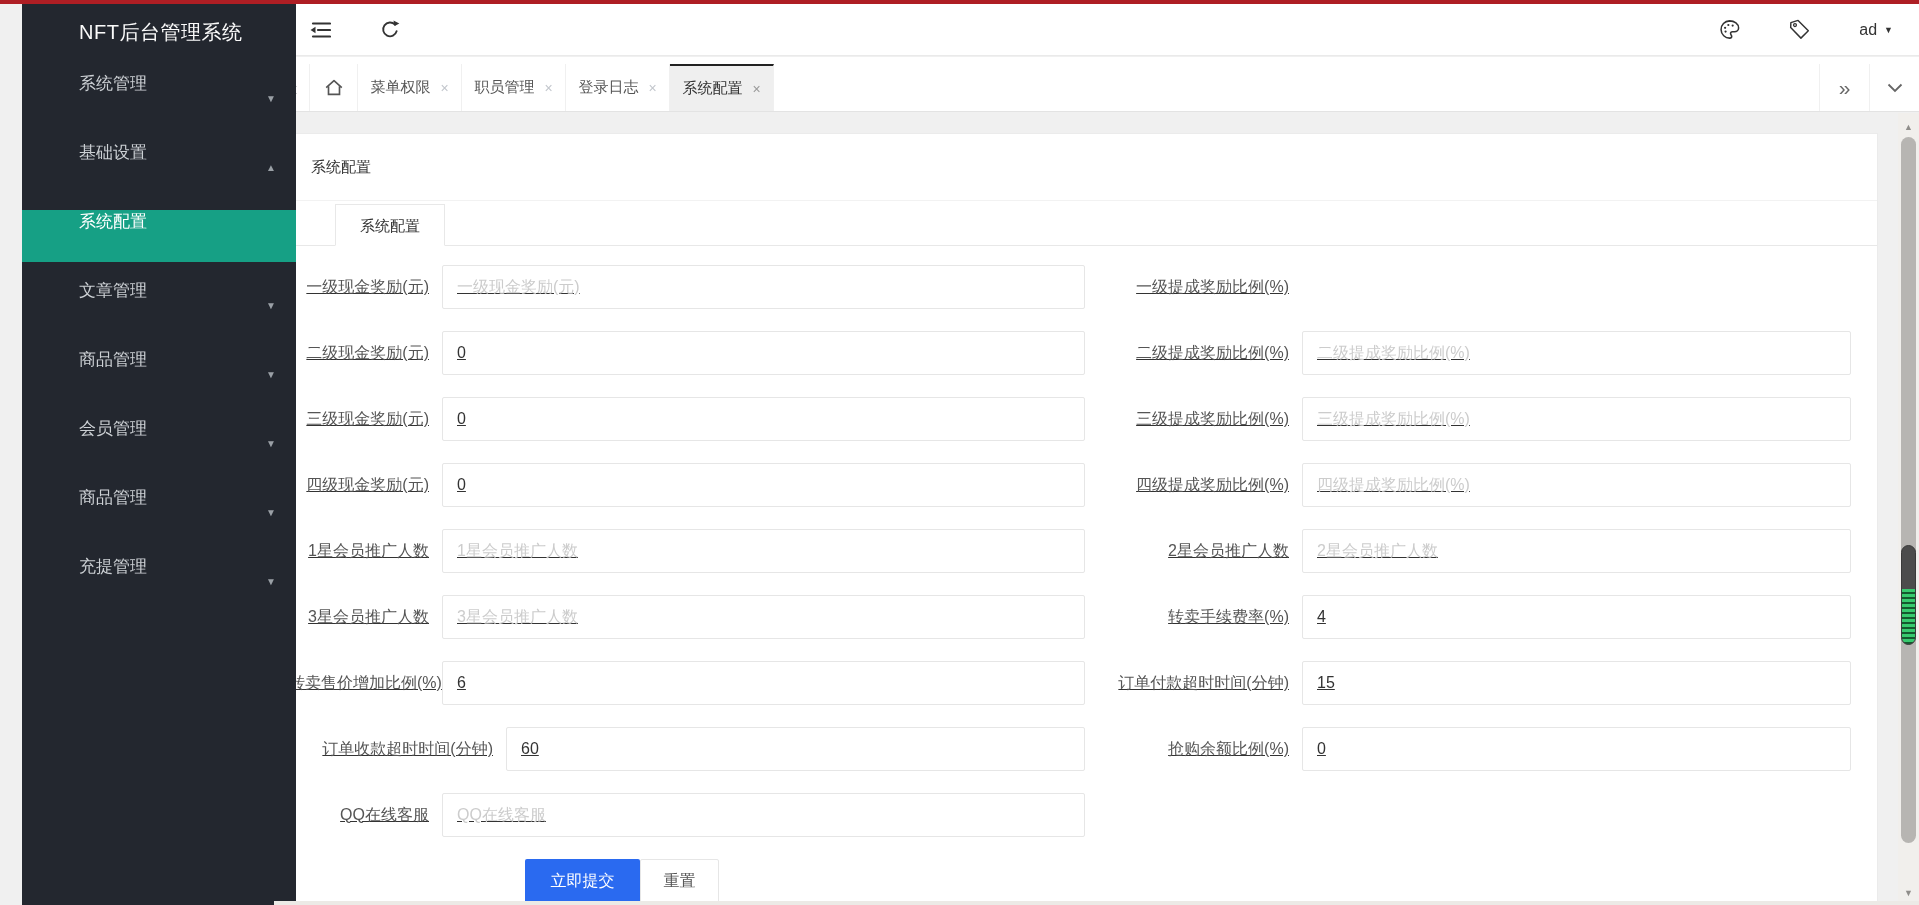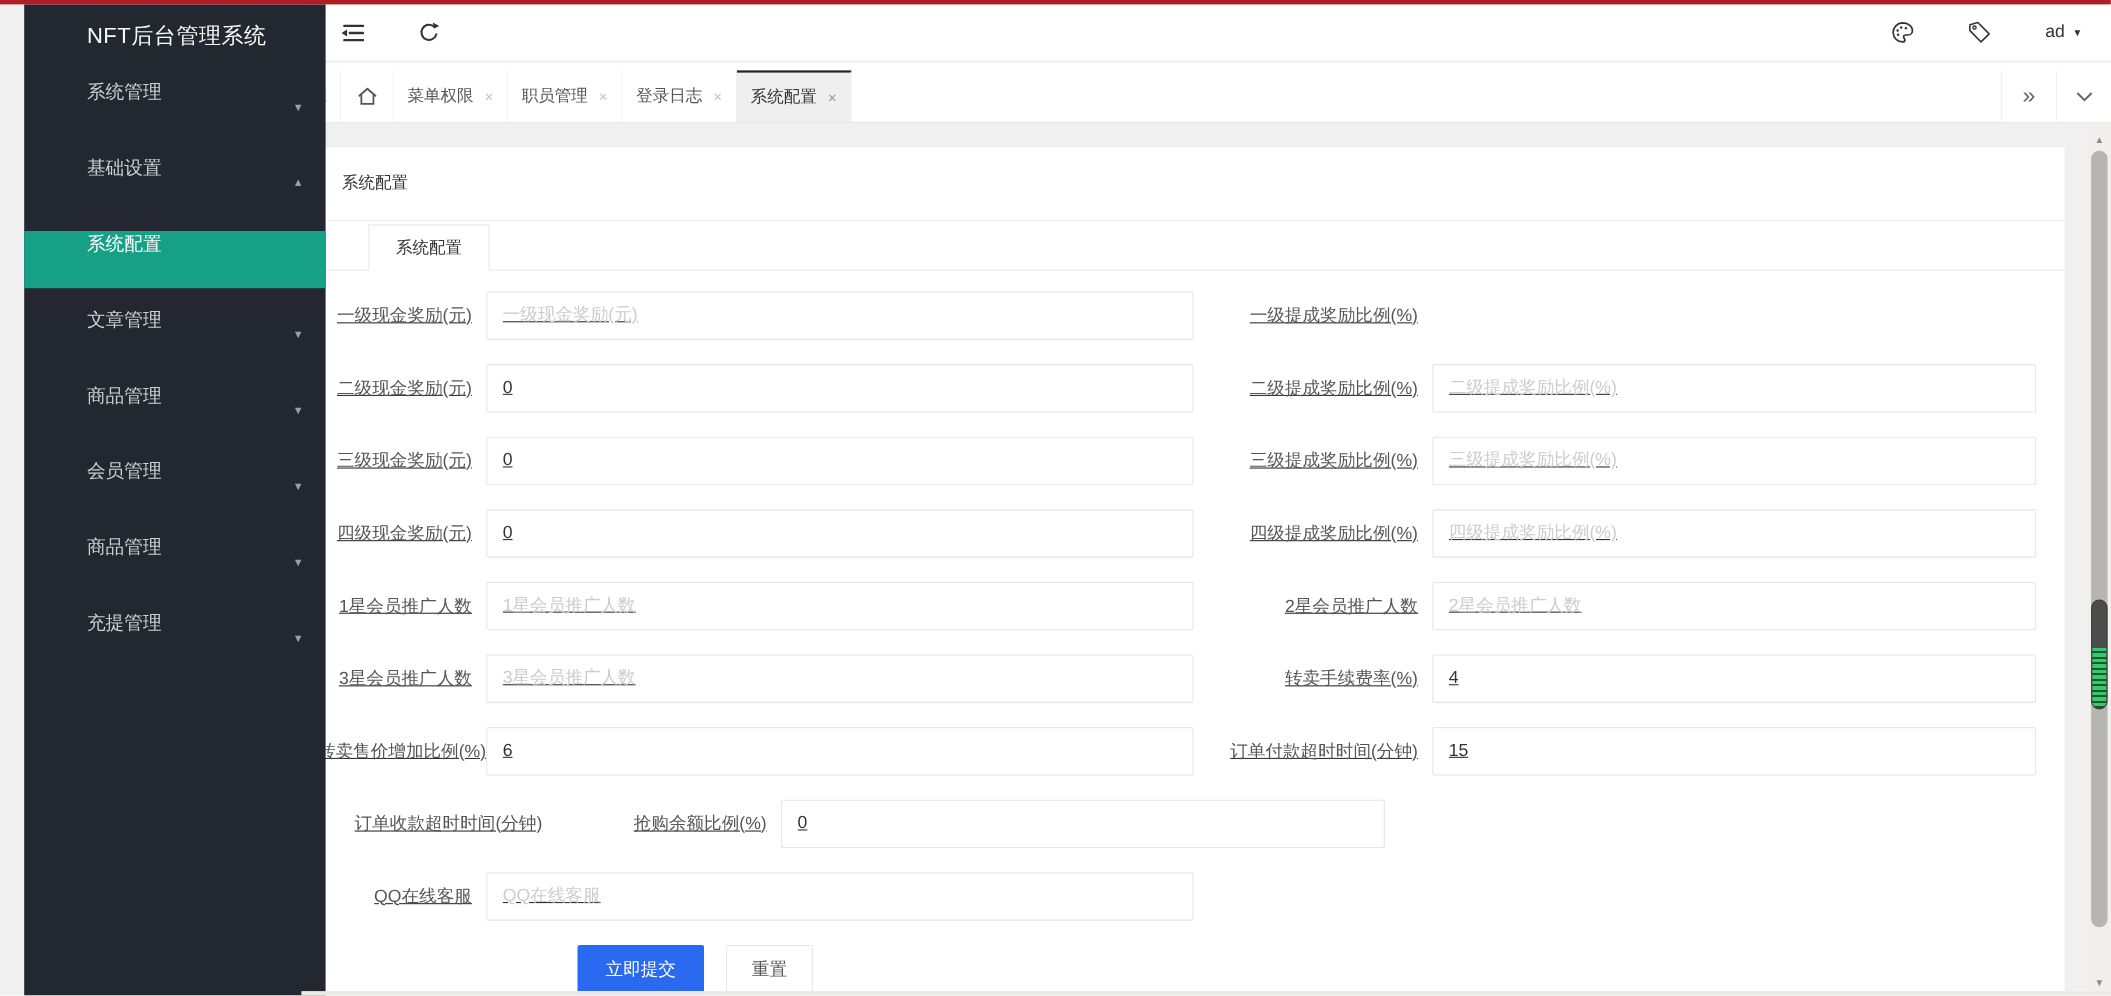"60" input.finput { html: none -> <input> }
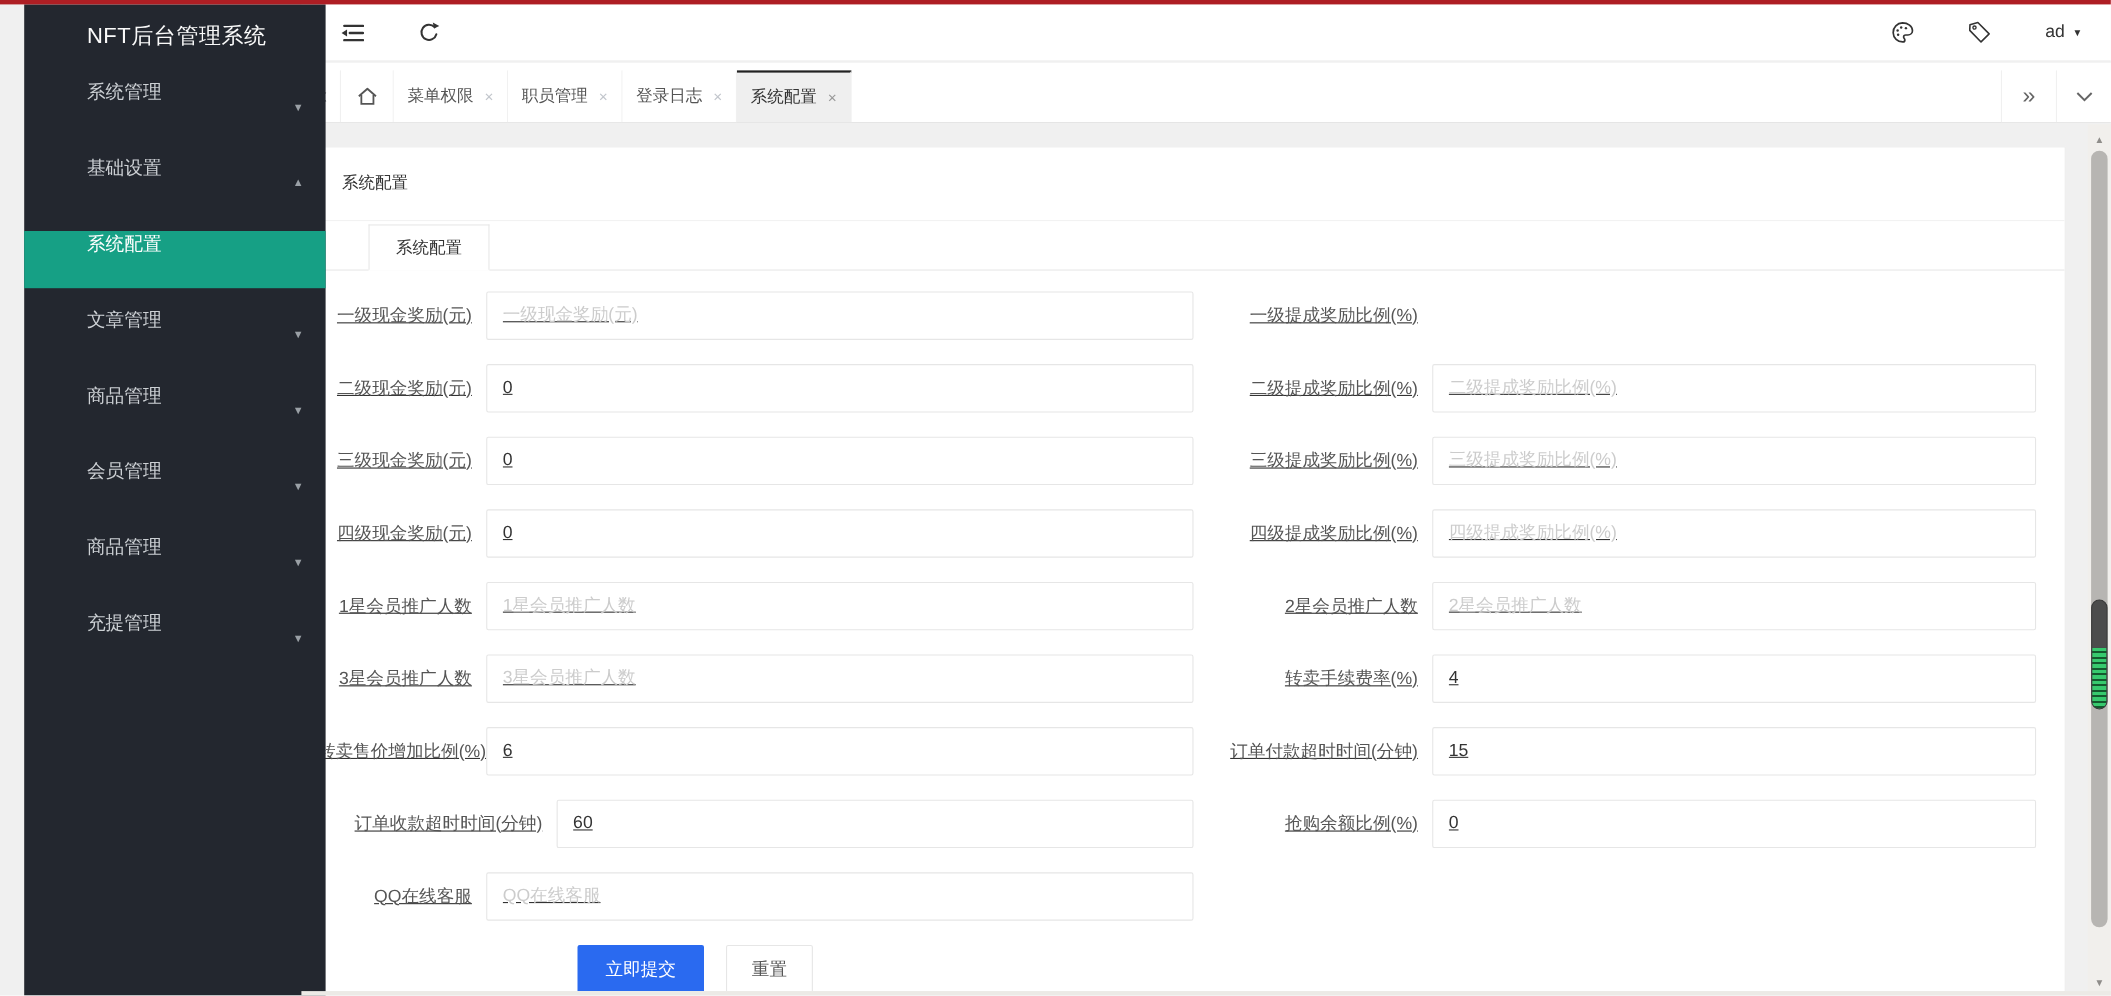"立即提交" .btn-row { gap: 20px -> none }
